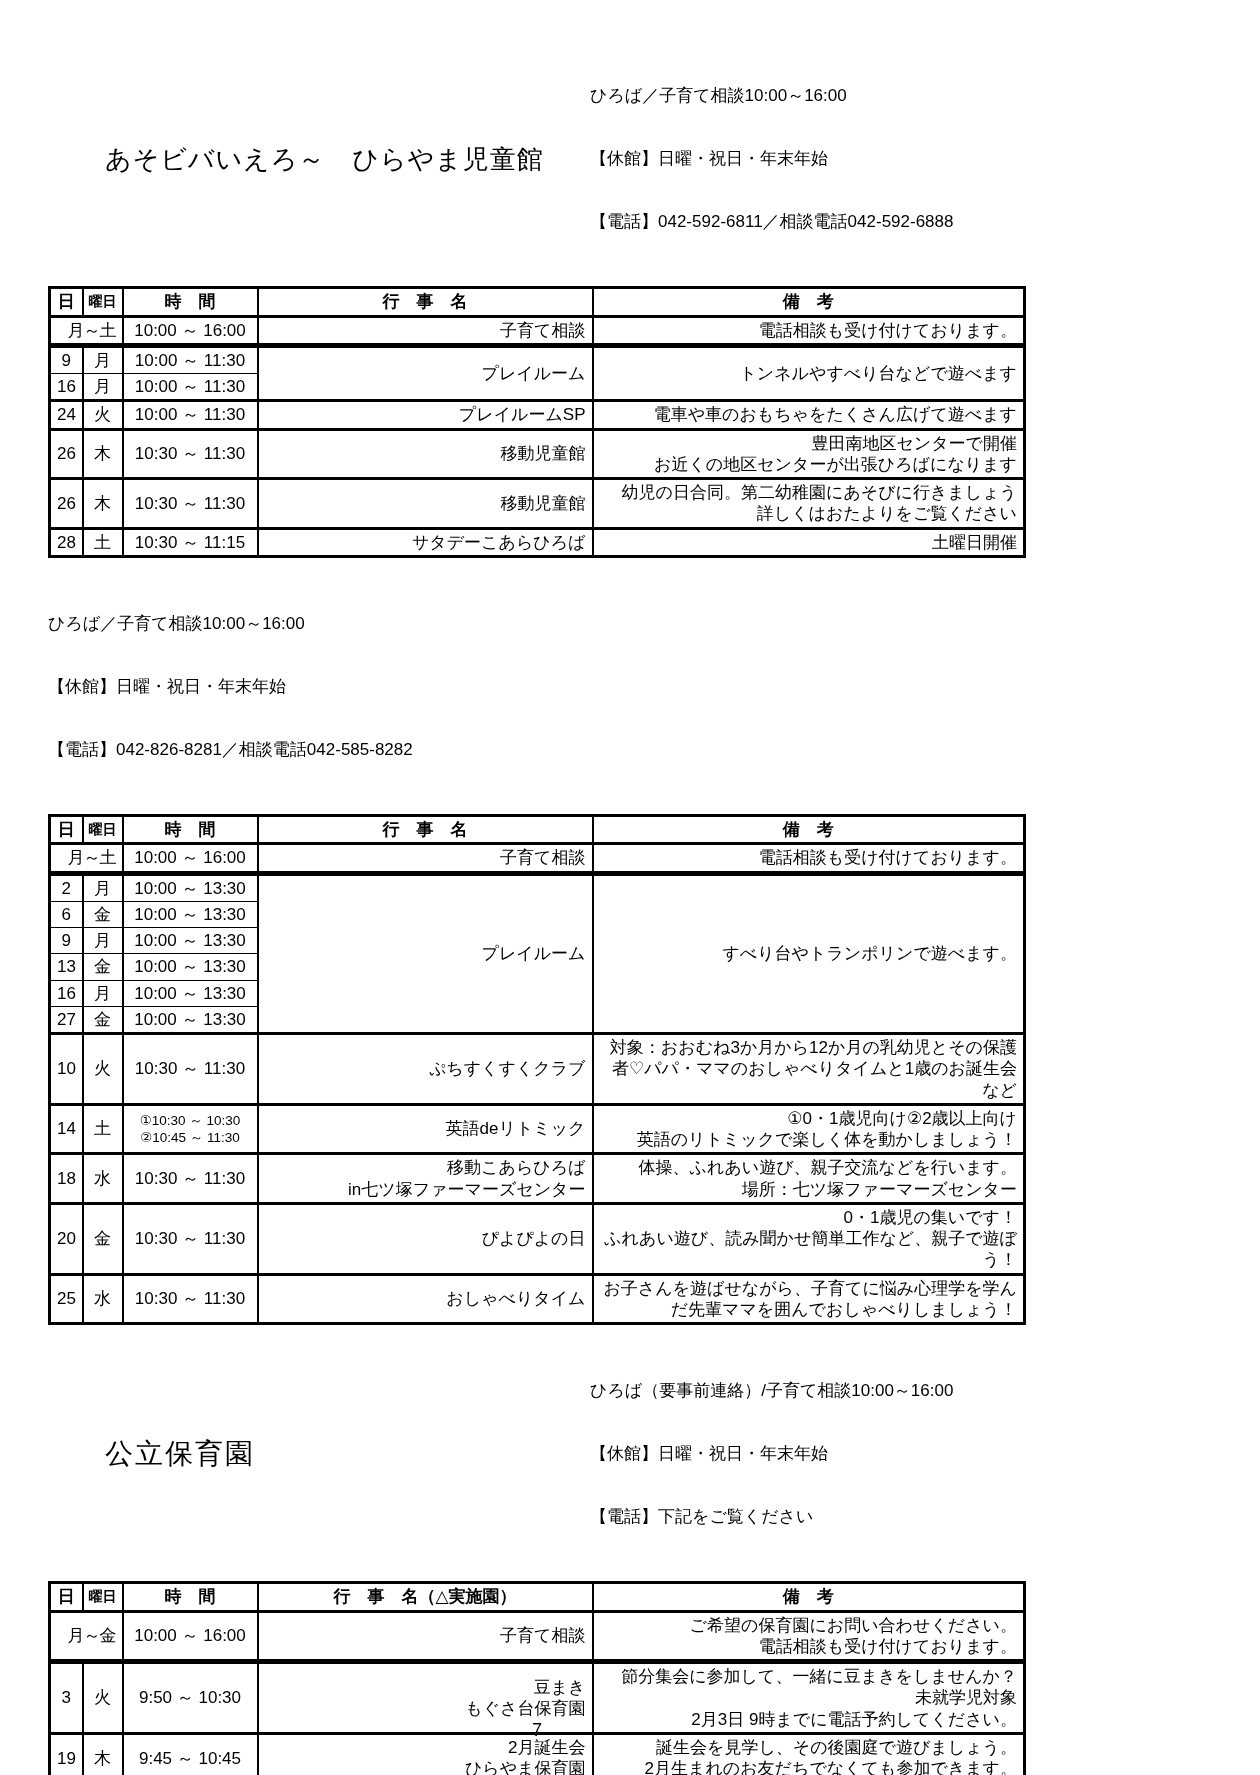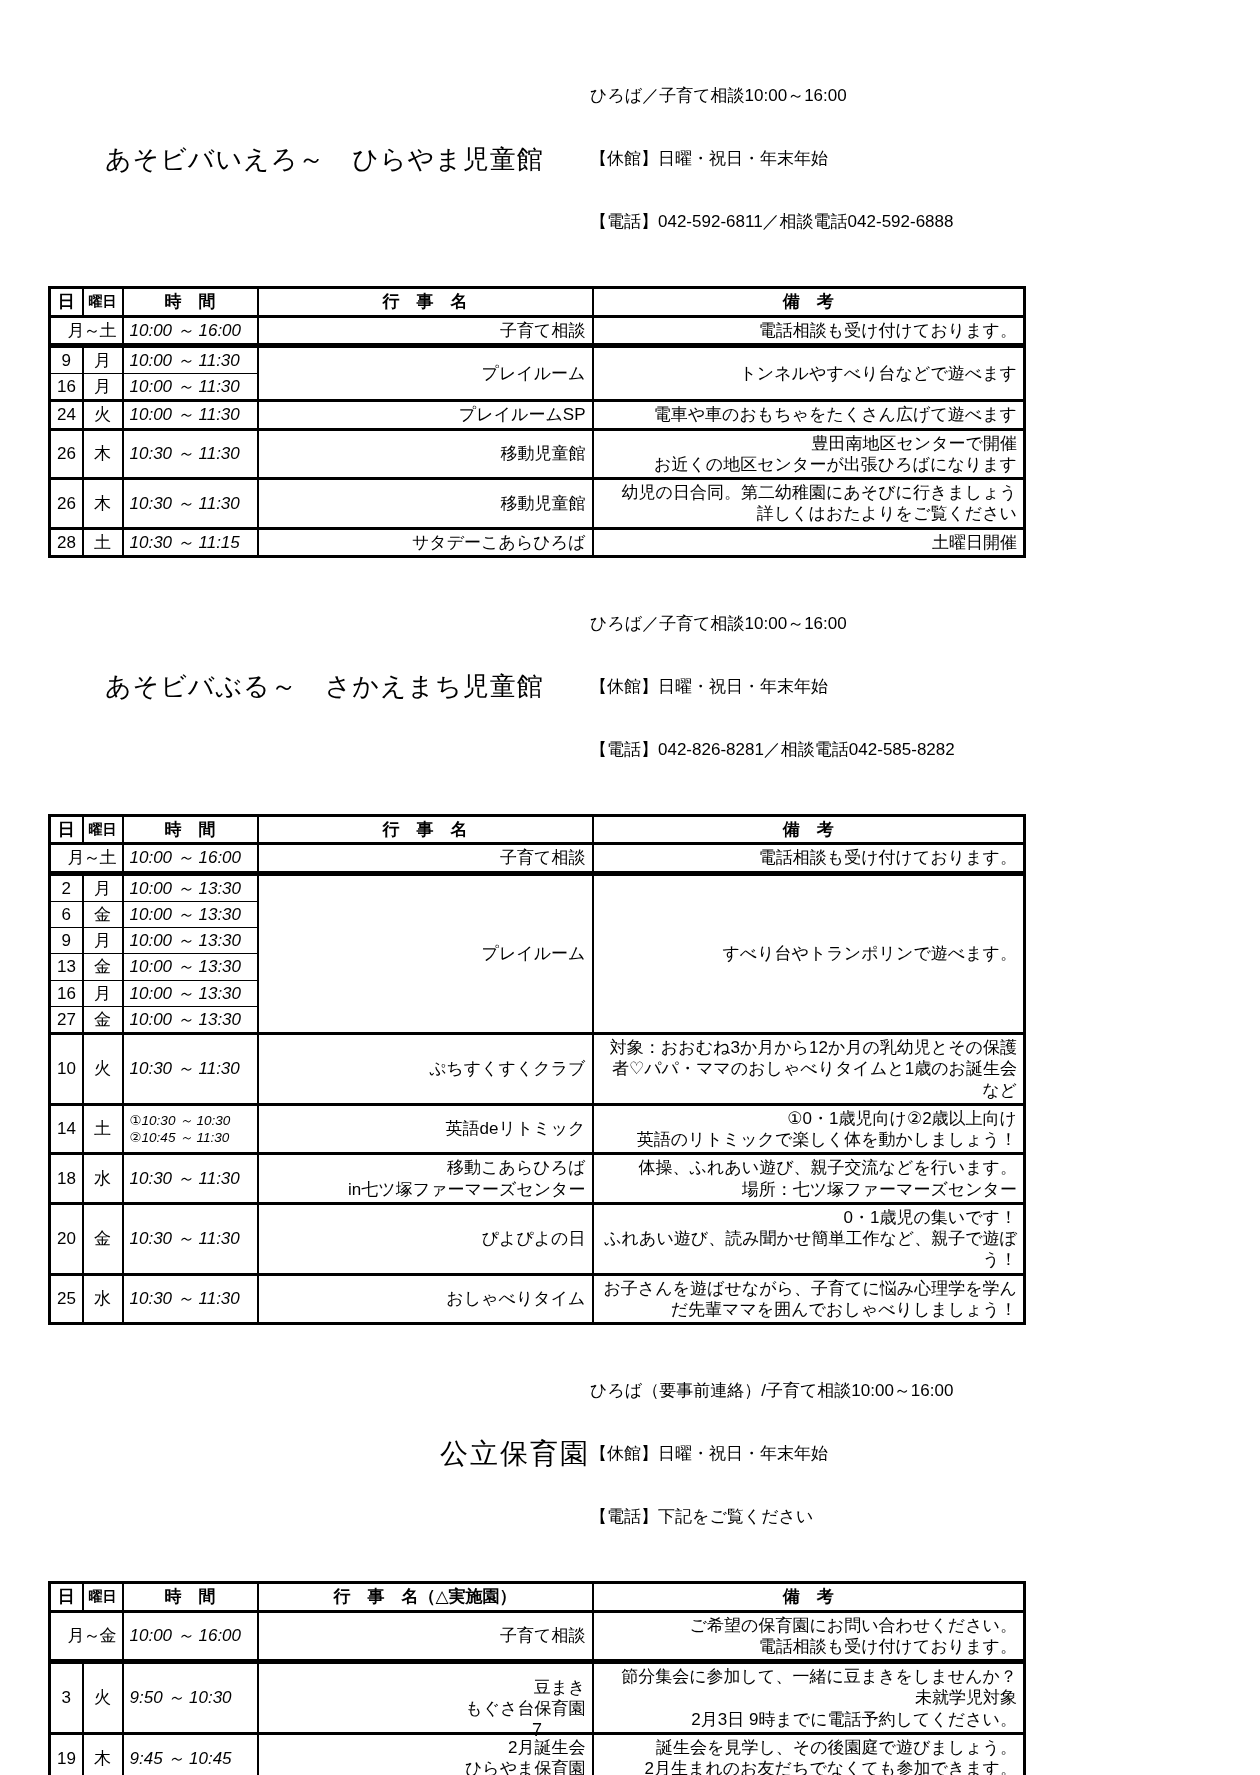"10:00 ～ 16:00" td.t { font-style: italic -> none; text-align: left -> center }
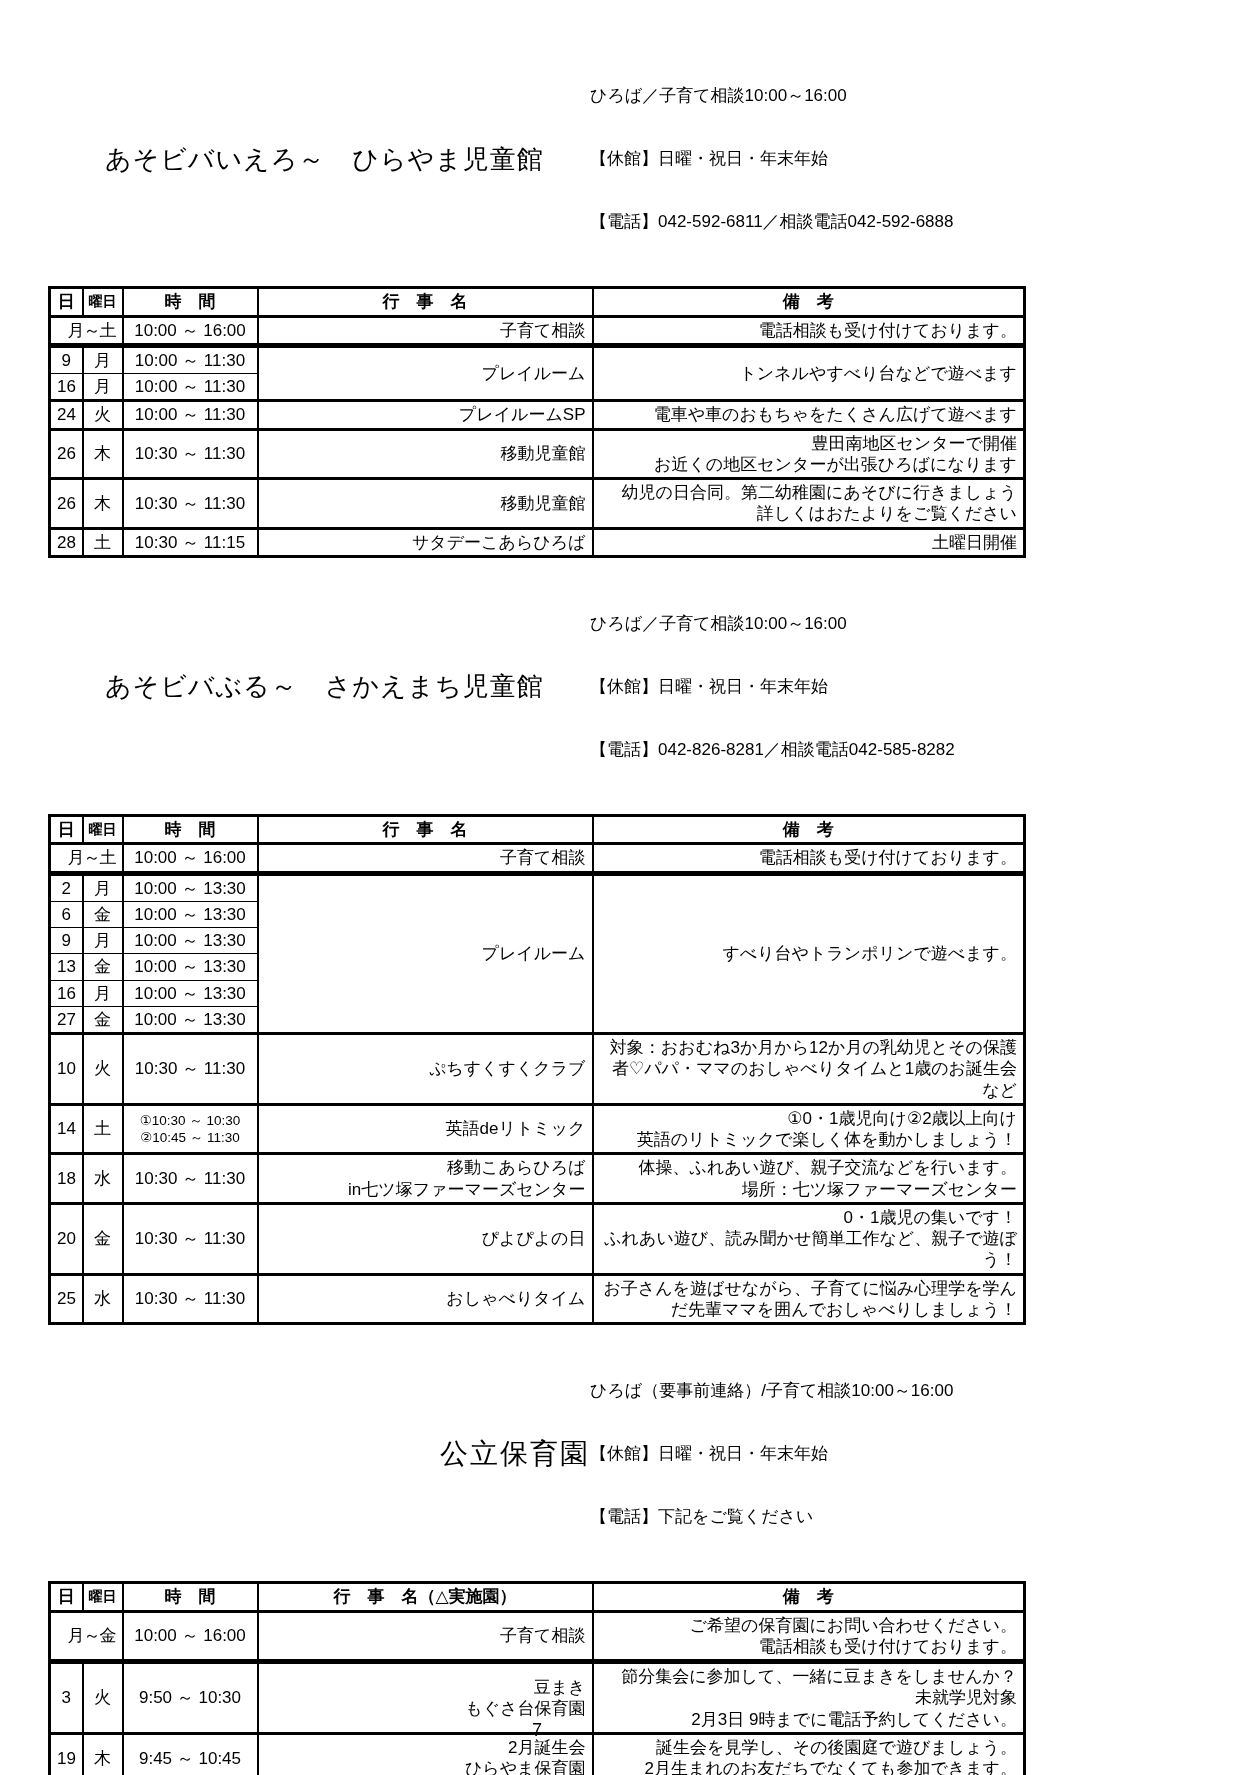"あそビバぶる～ さかえまち児童館" h2.sec-title { html: <h2>あそビバぶる～ さかえまち児童館</h2> -> none }
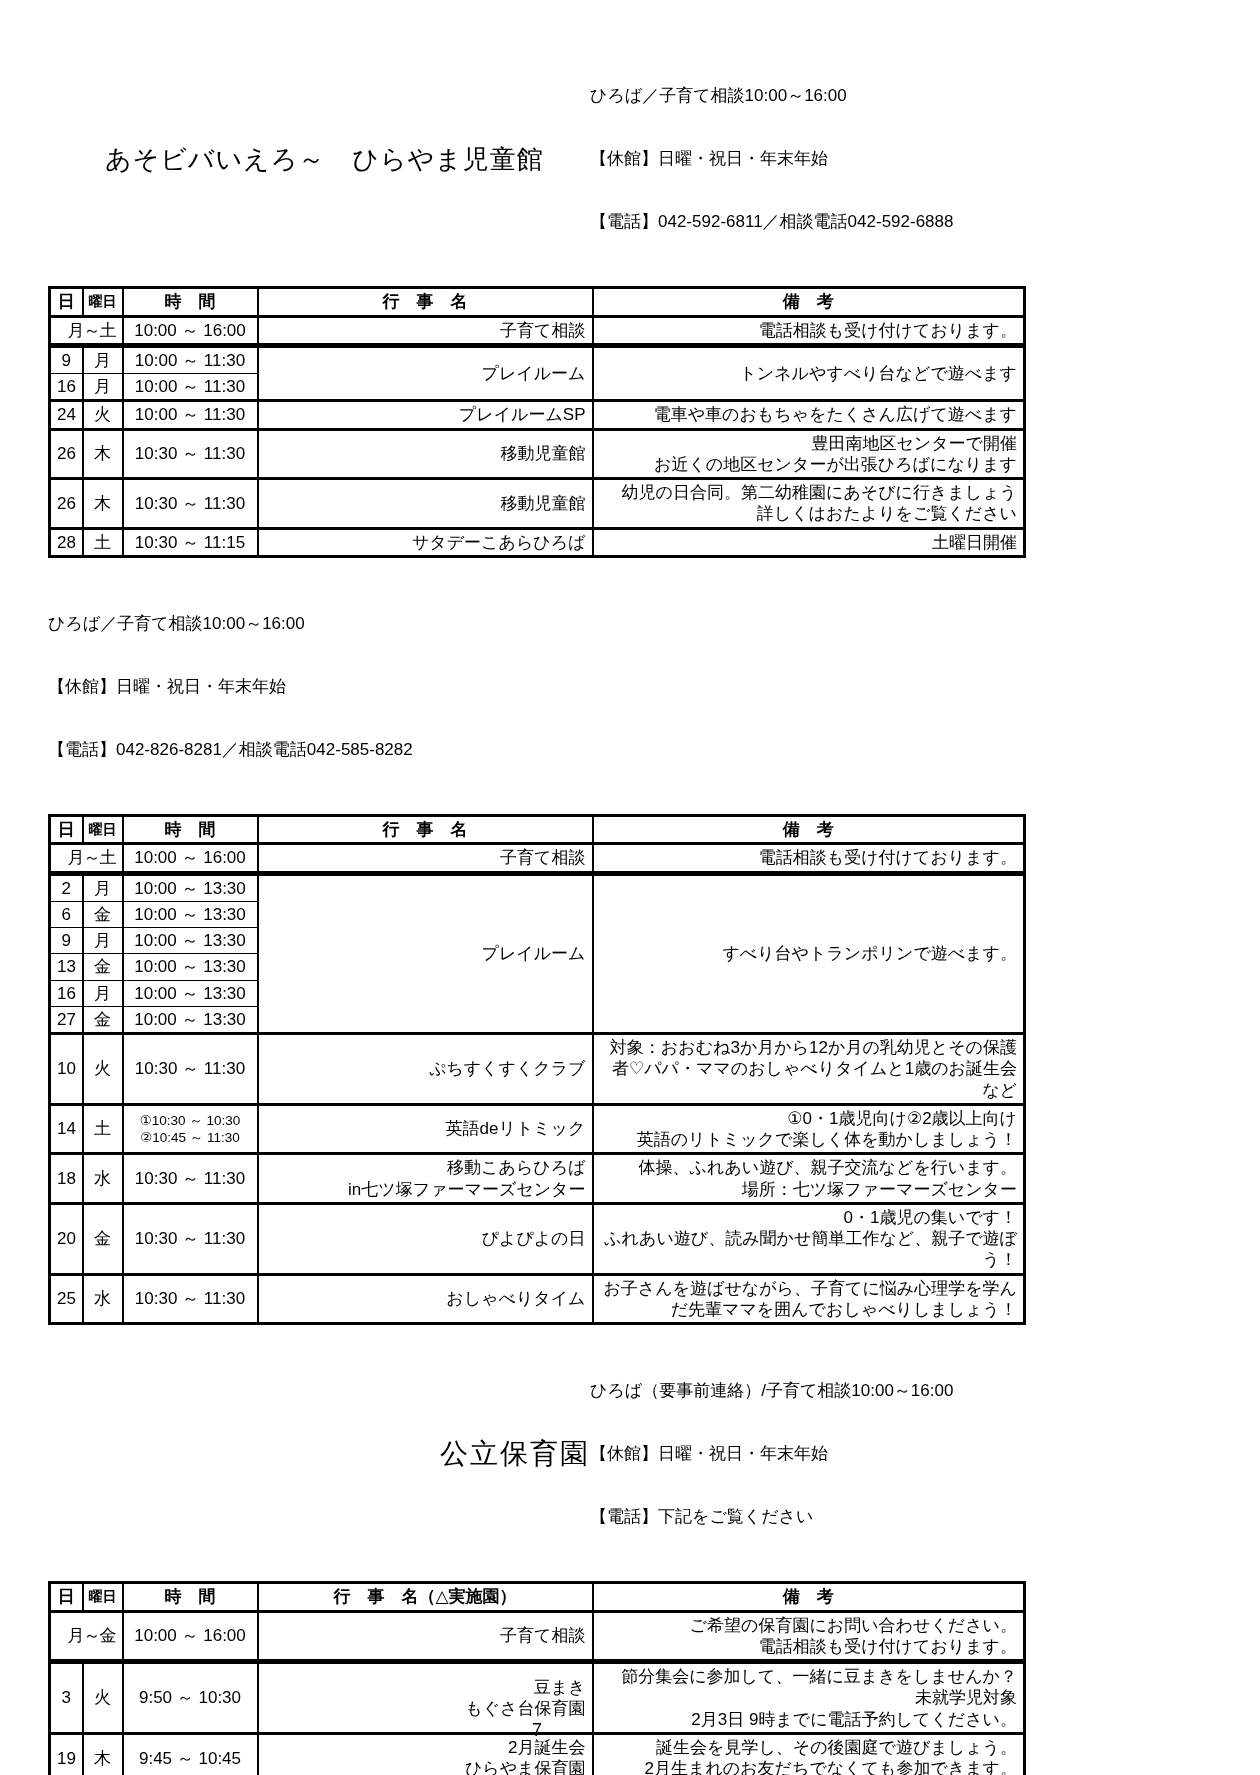"公立保育園" .sec-title.big { text-align: right -> none }
